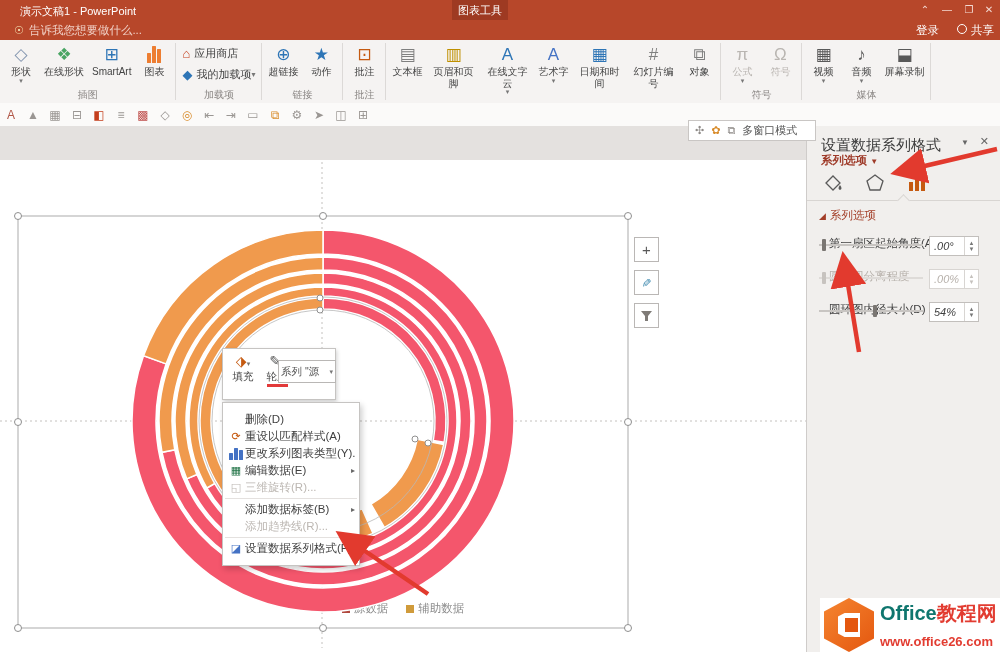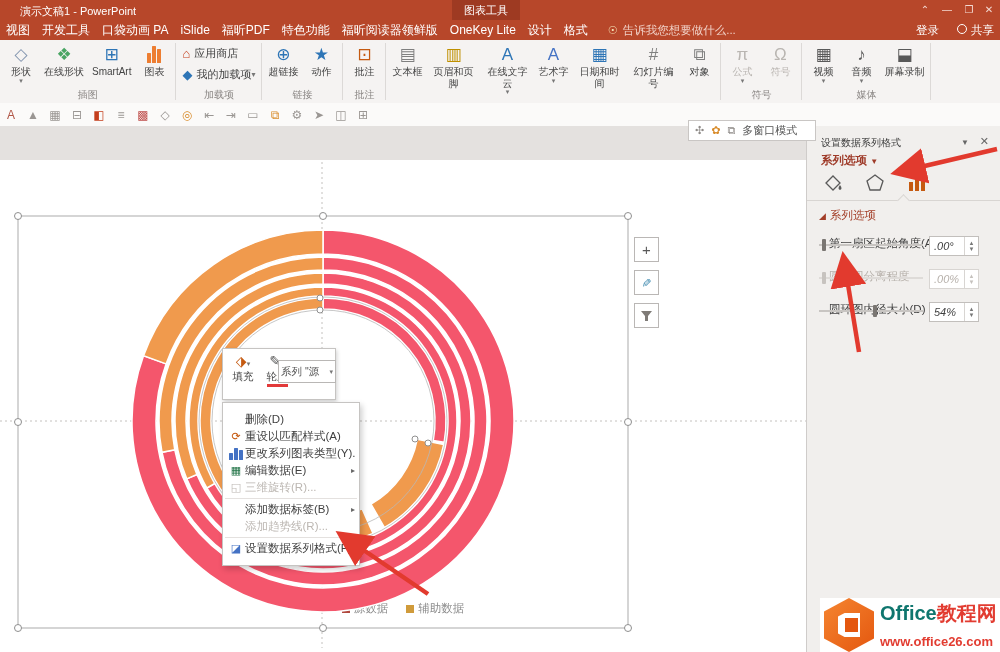"图表工具" #ctx-tool { width: 68px -> 56px }
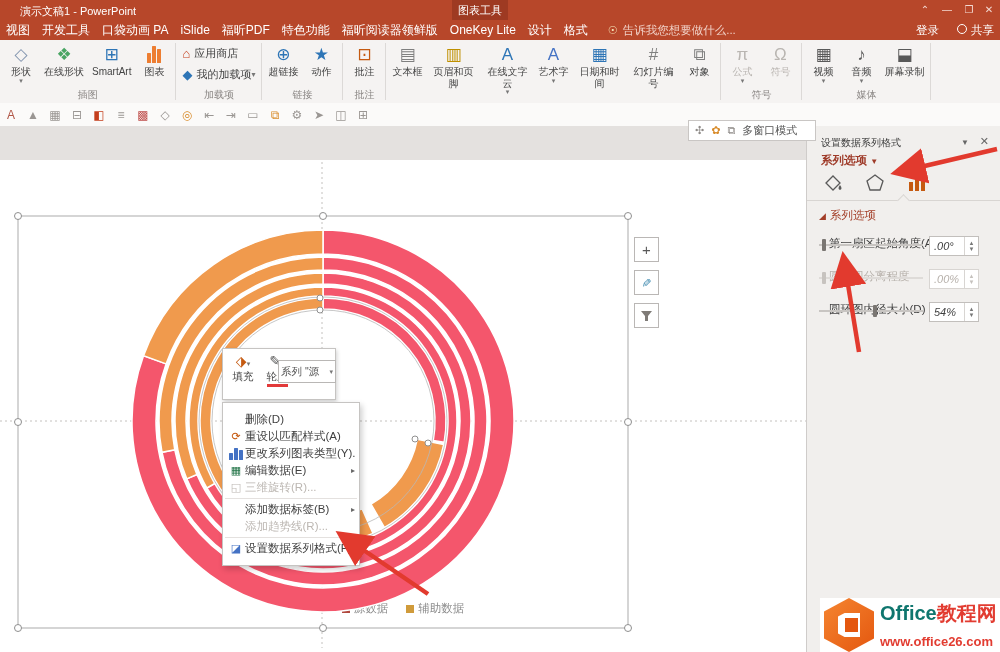"视图" span { html: <span> <span>视图</span> <span>开发工具</span> <span>口袋动画 PA</span> <span>iSlide</span> <span>福昕PDF</span> <span>特色功能</span> <span>福昕阅读器领鲜版</span> <span>OneKey Lite</span> <span>设计</span> <span>格式</span> </span> -> none }
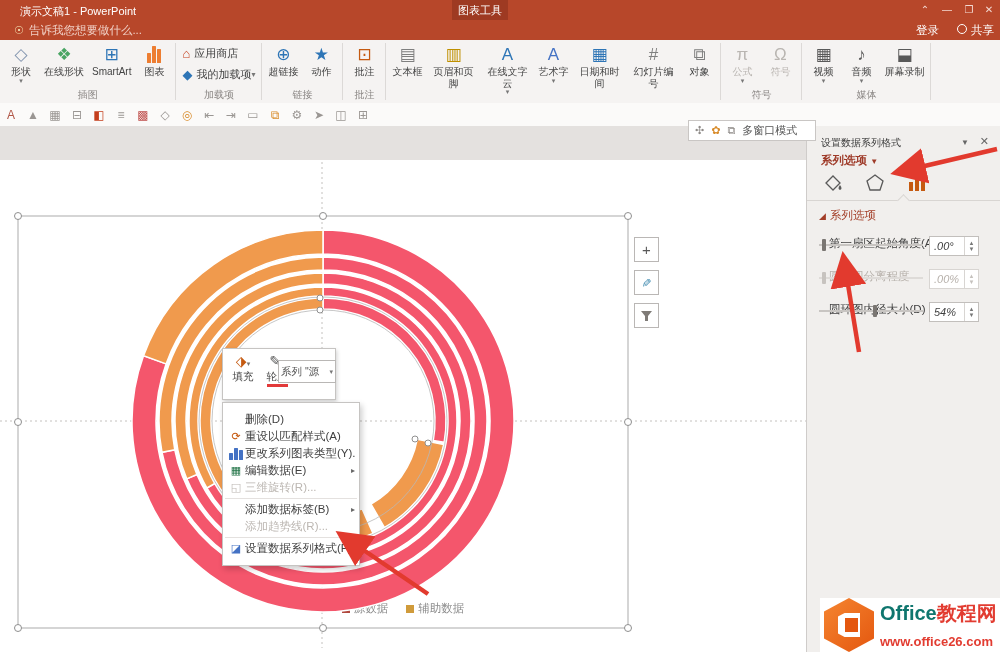"设置数据系列格式" #panel-title { font-size: 10px -> 15px }
